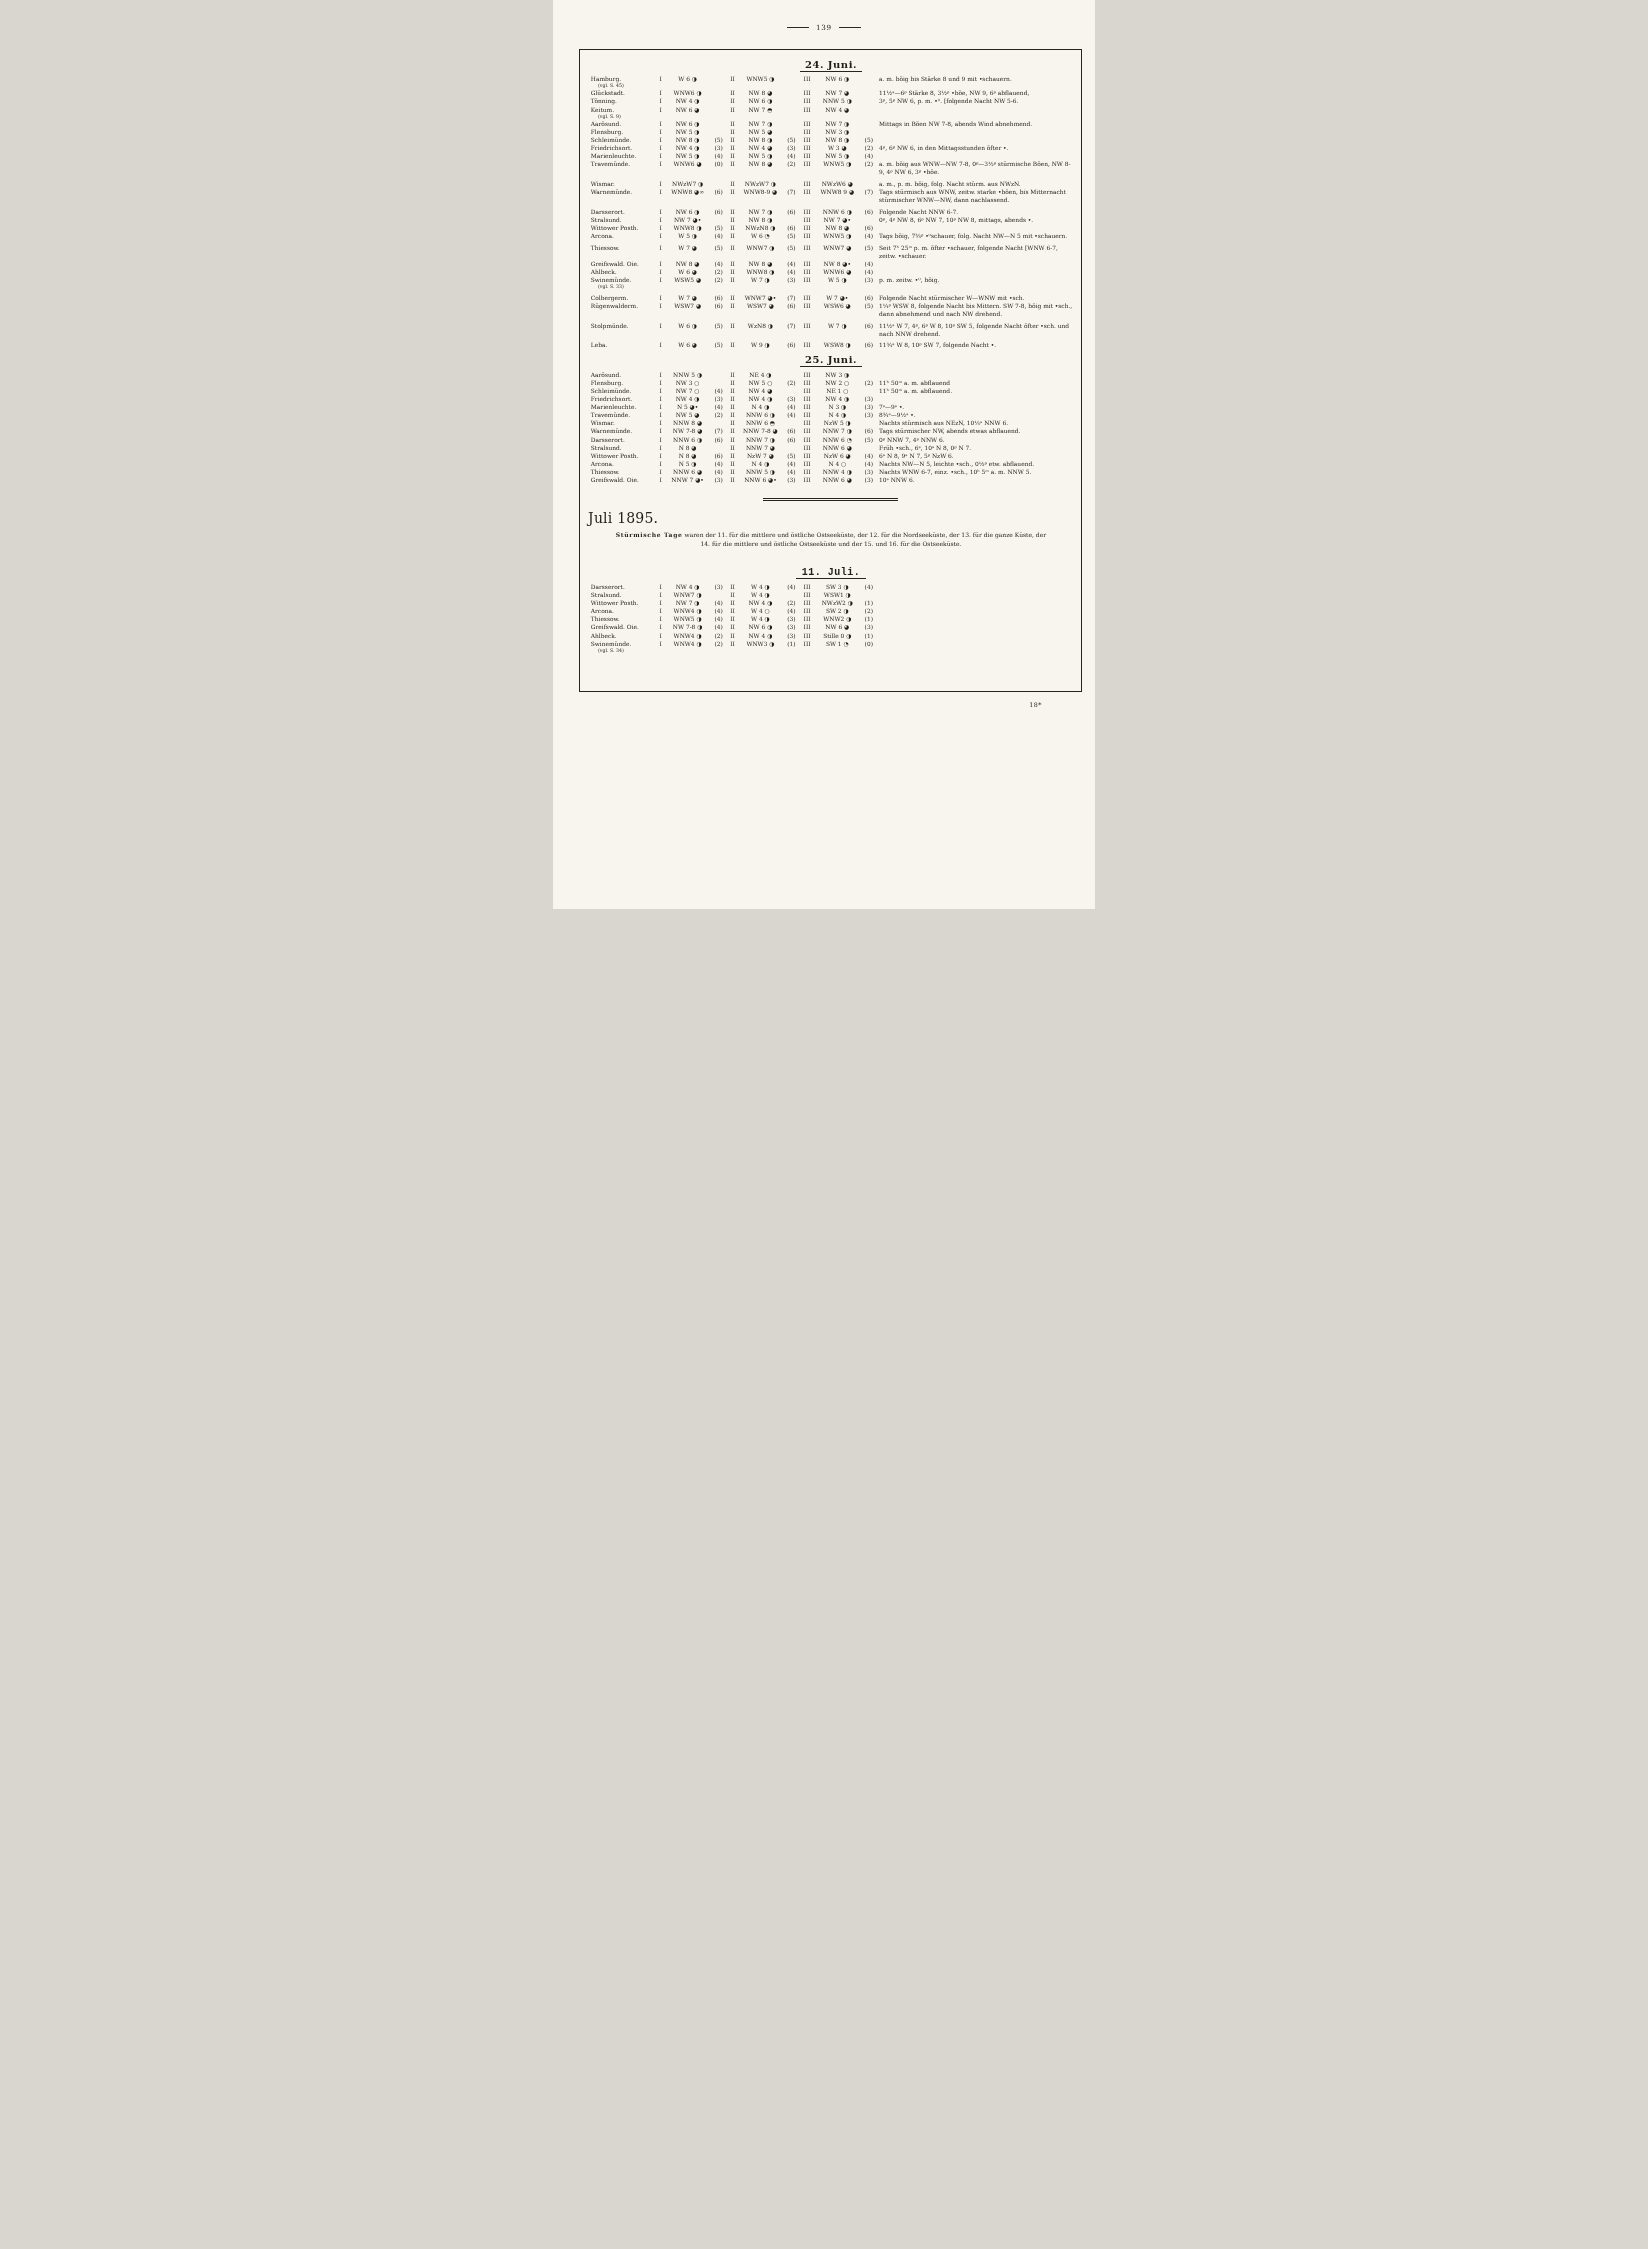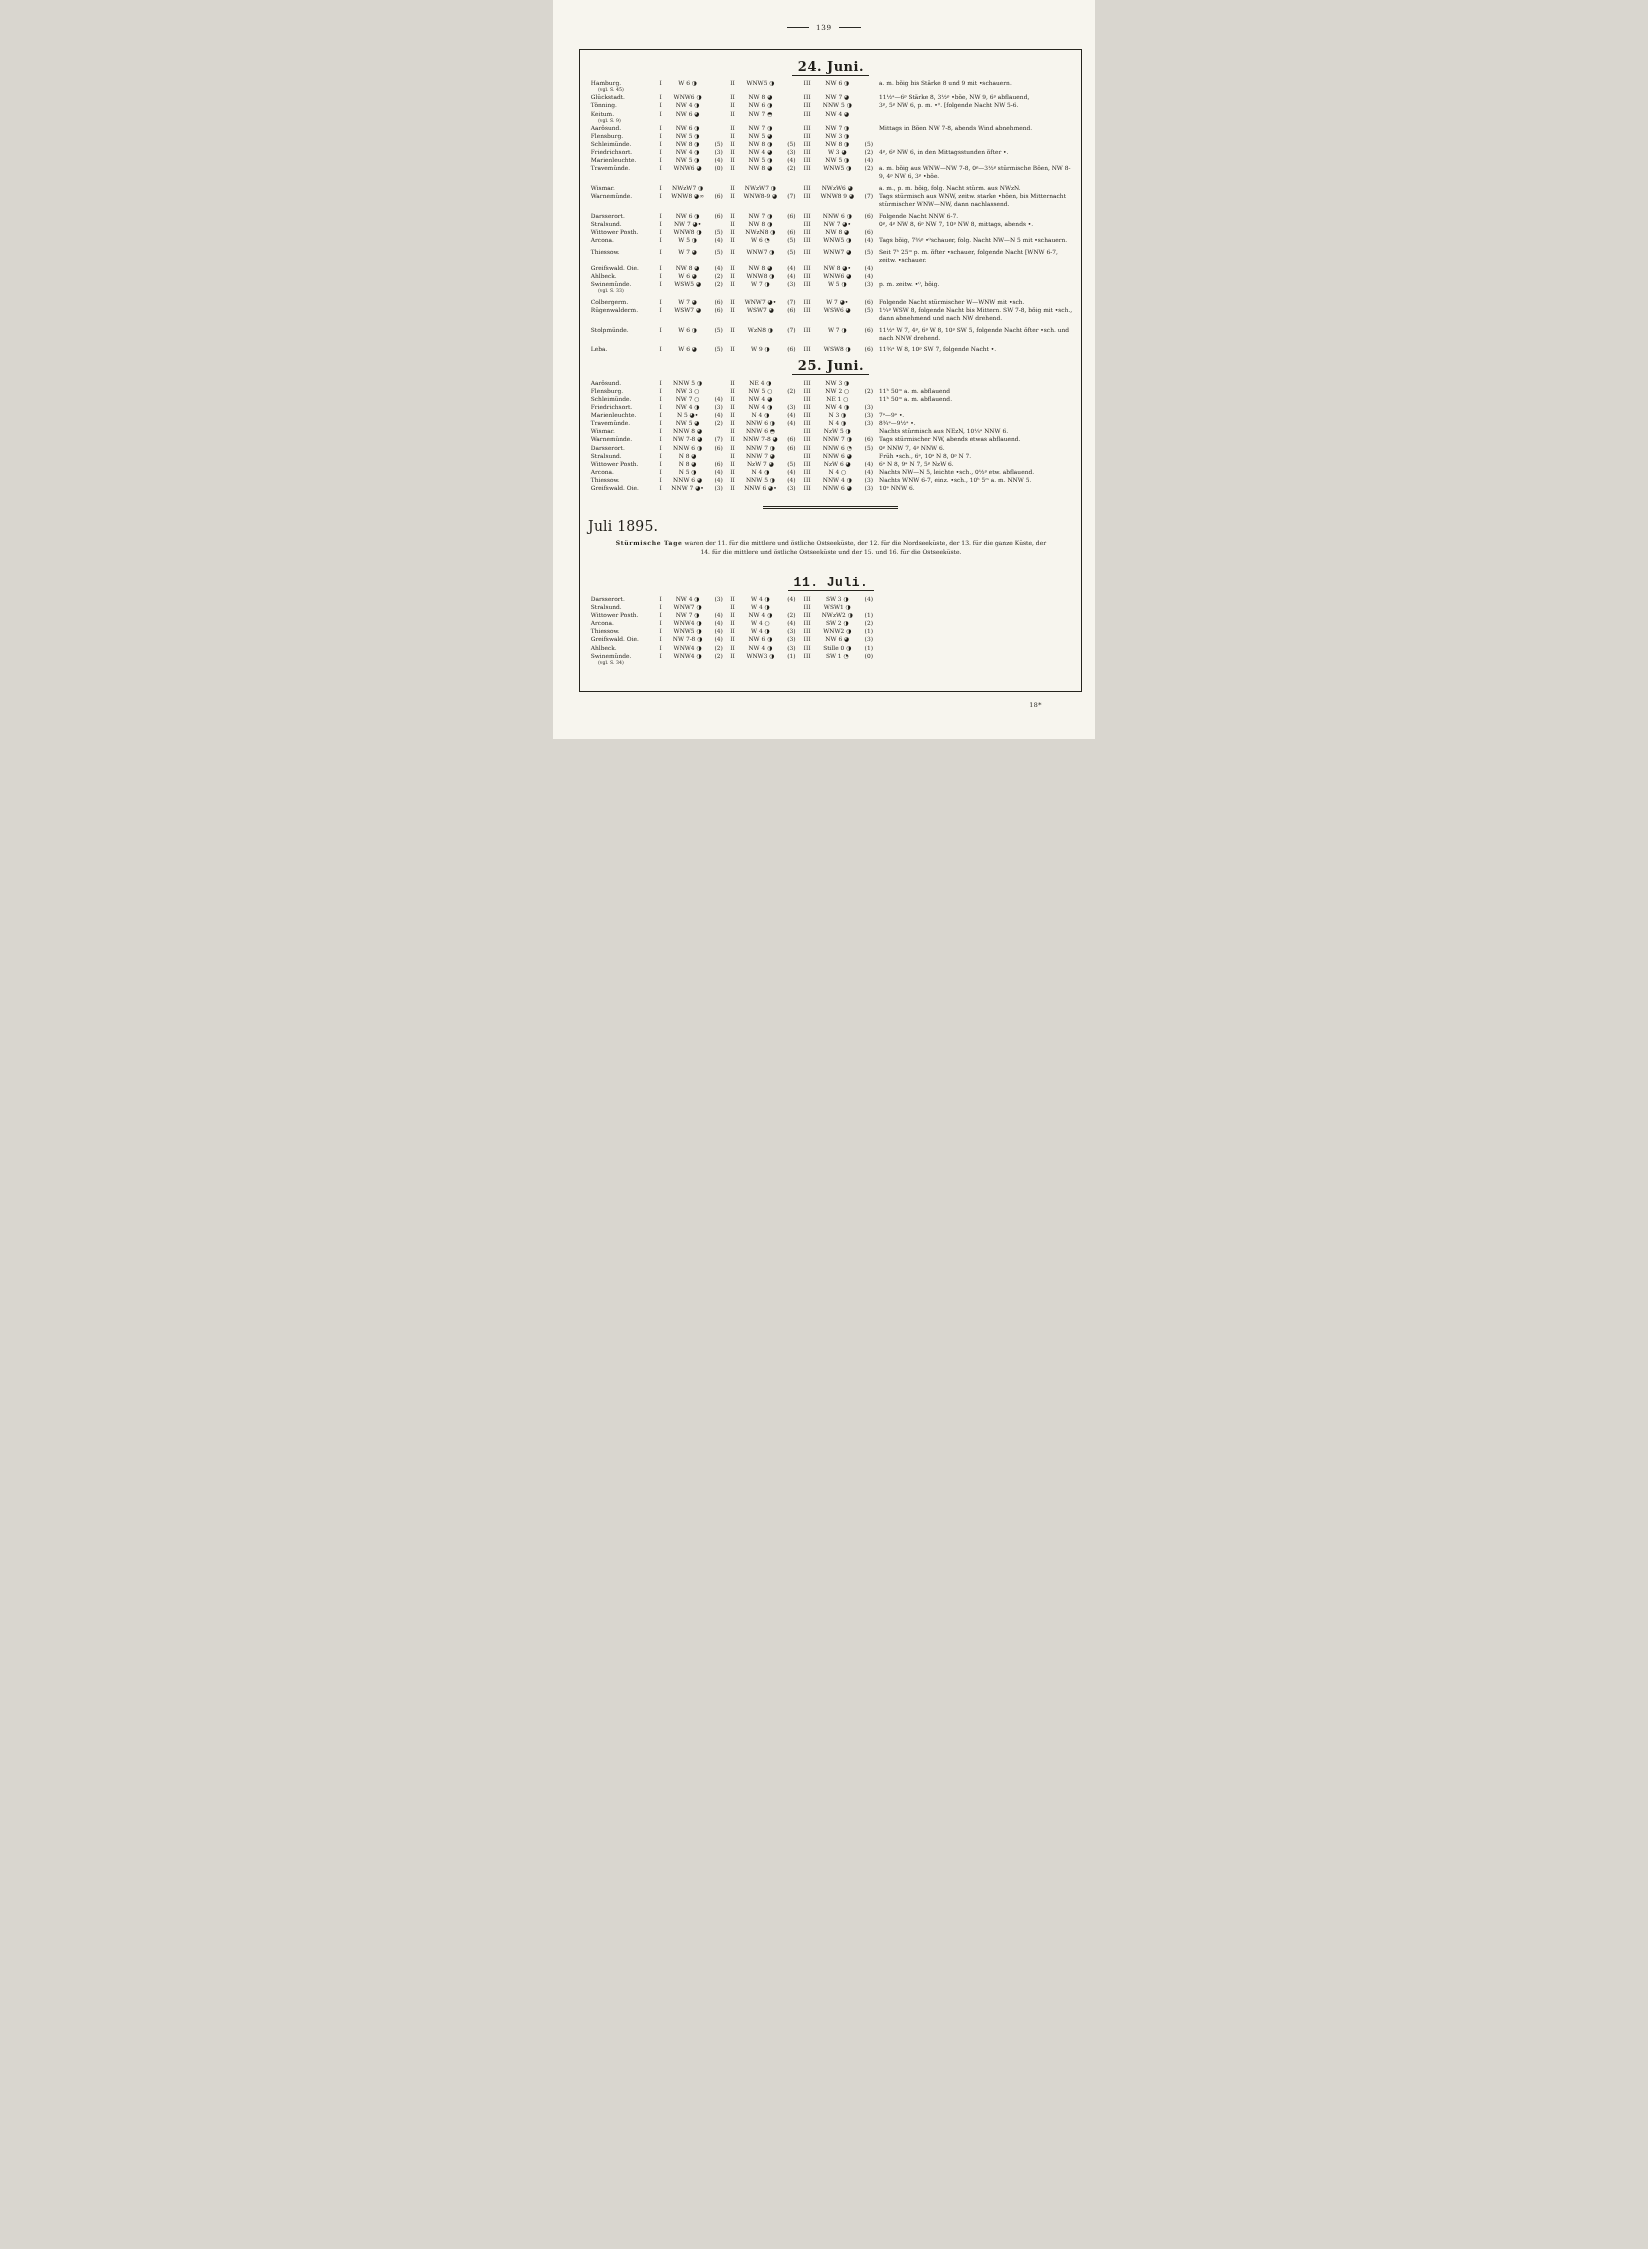"139" .page { height: 739px -> 909px }
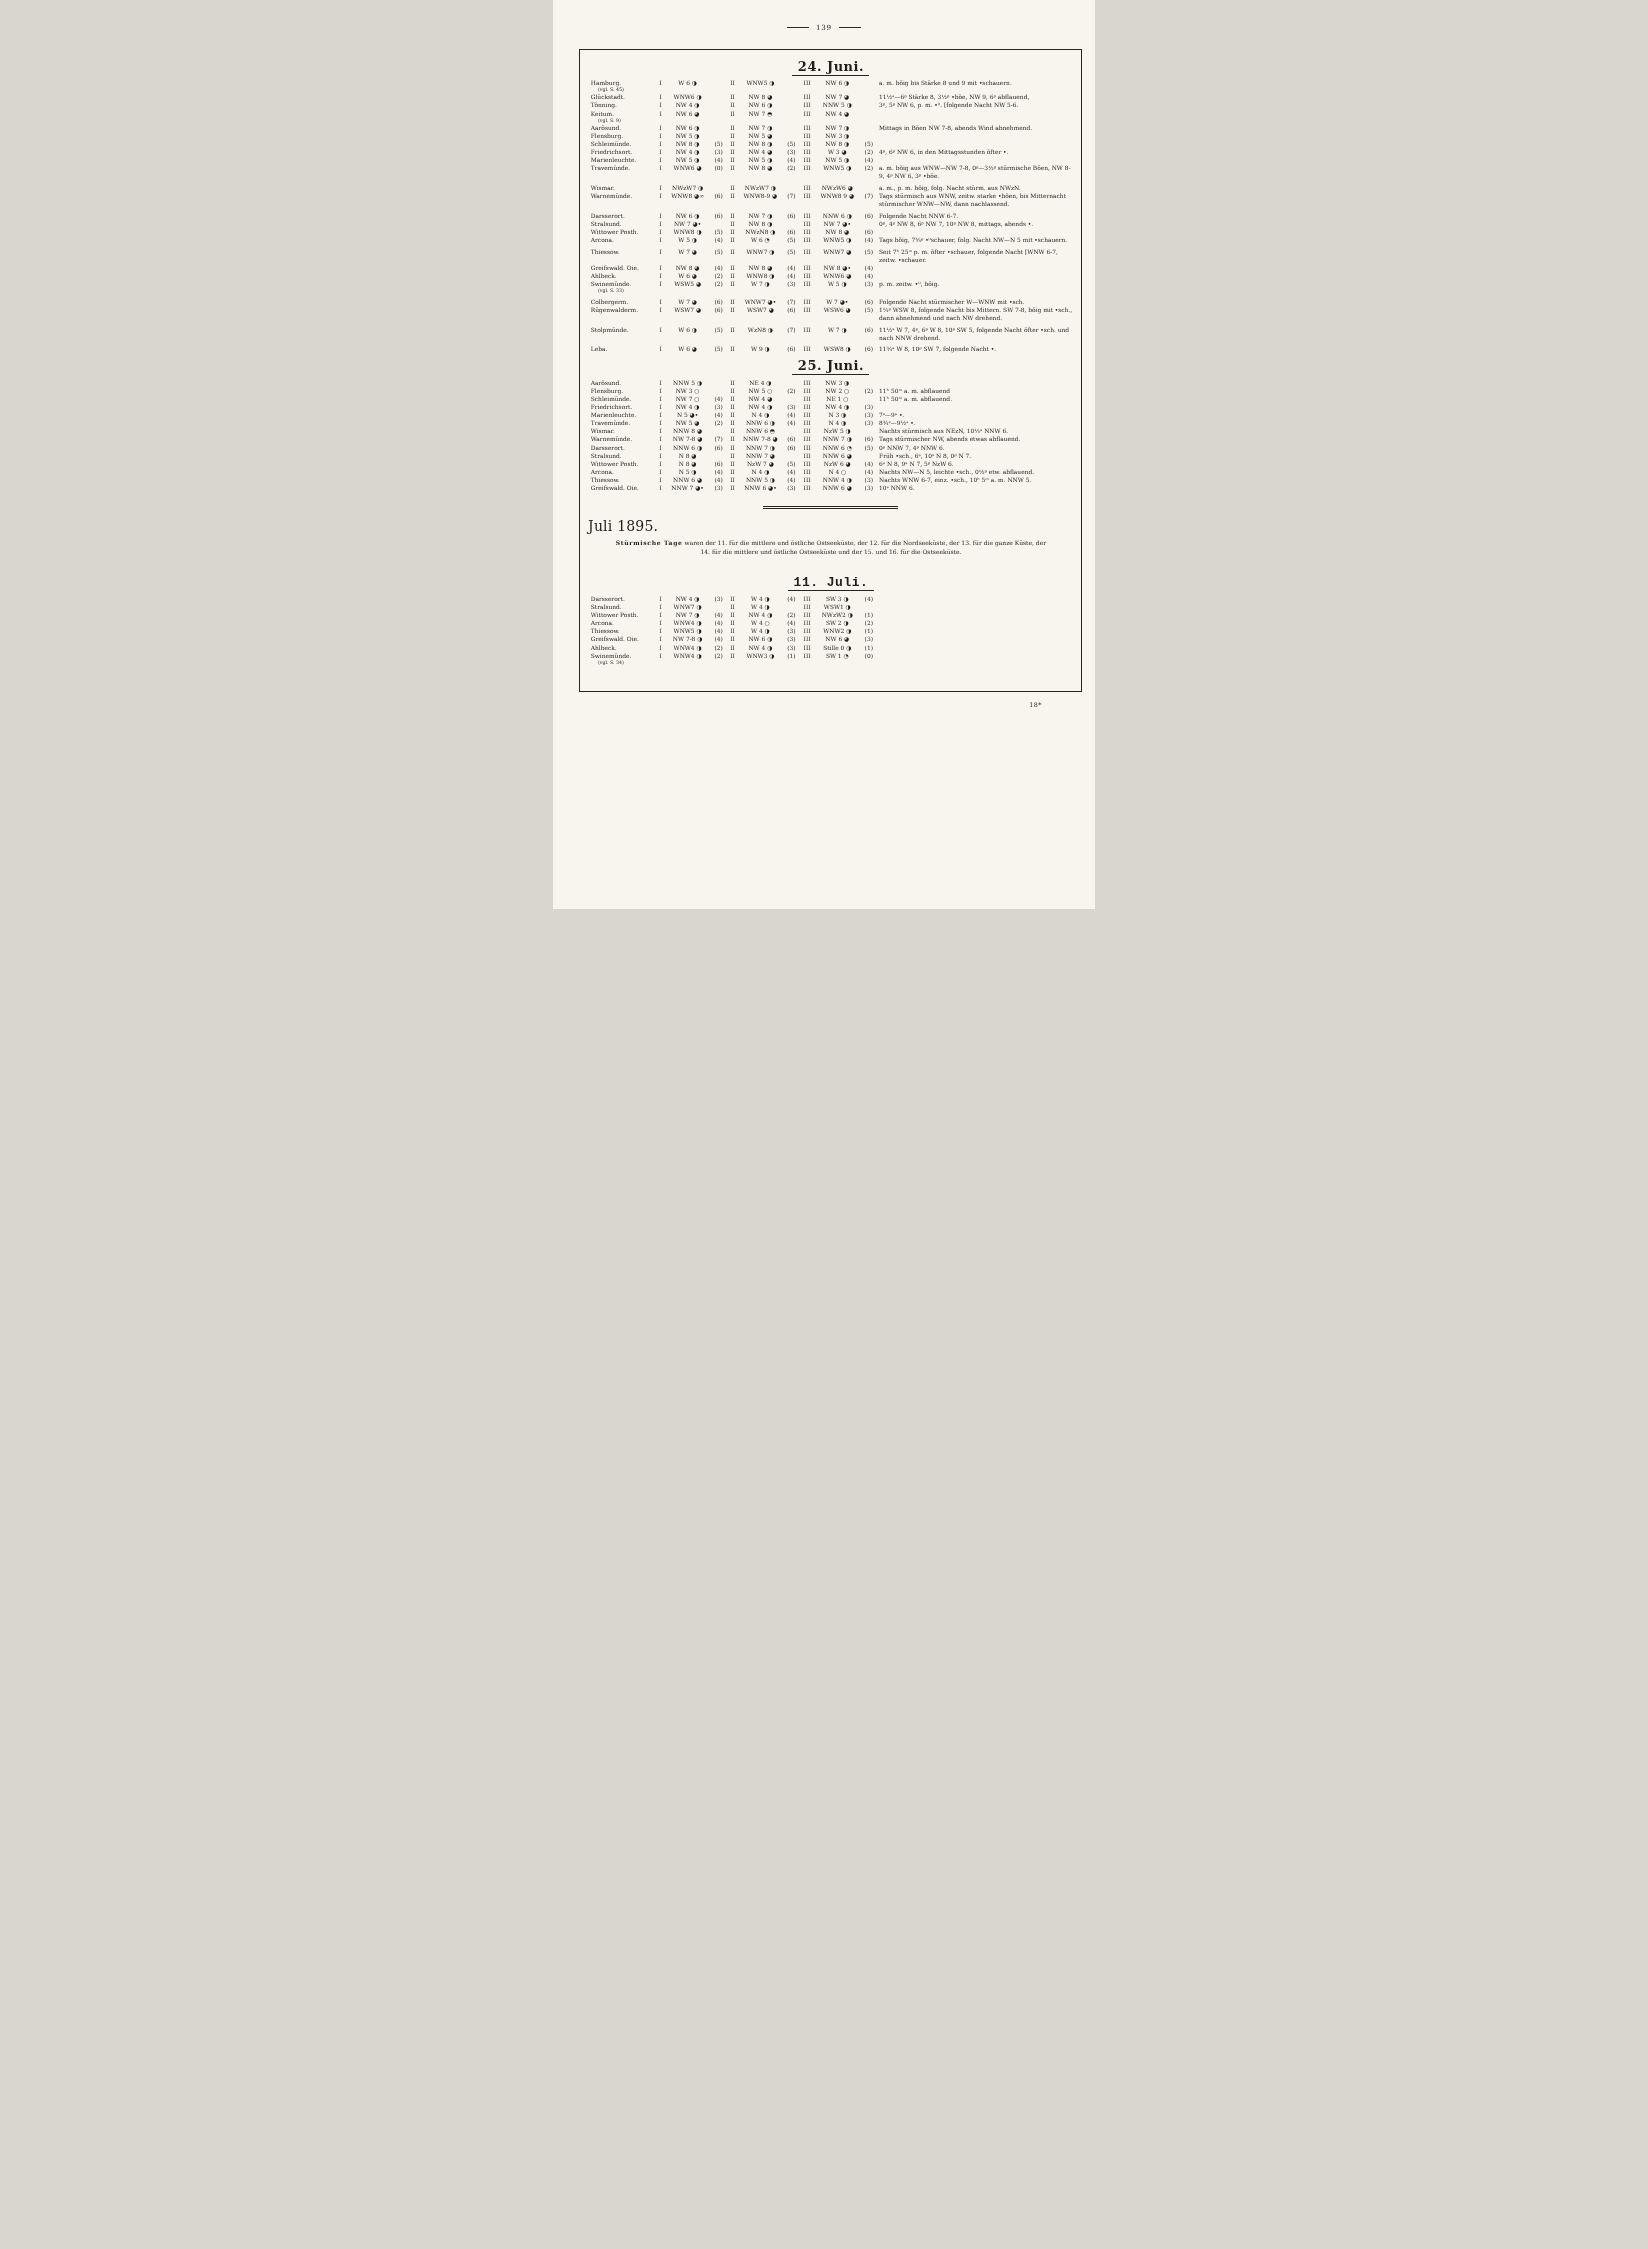"24. Juni." .sec-heading .hd { font-size: 13px -> 10px }
